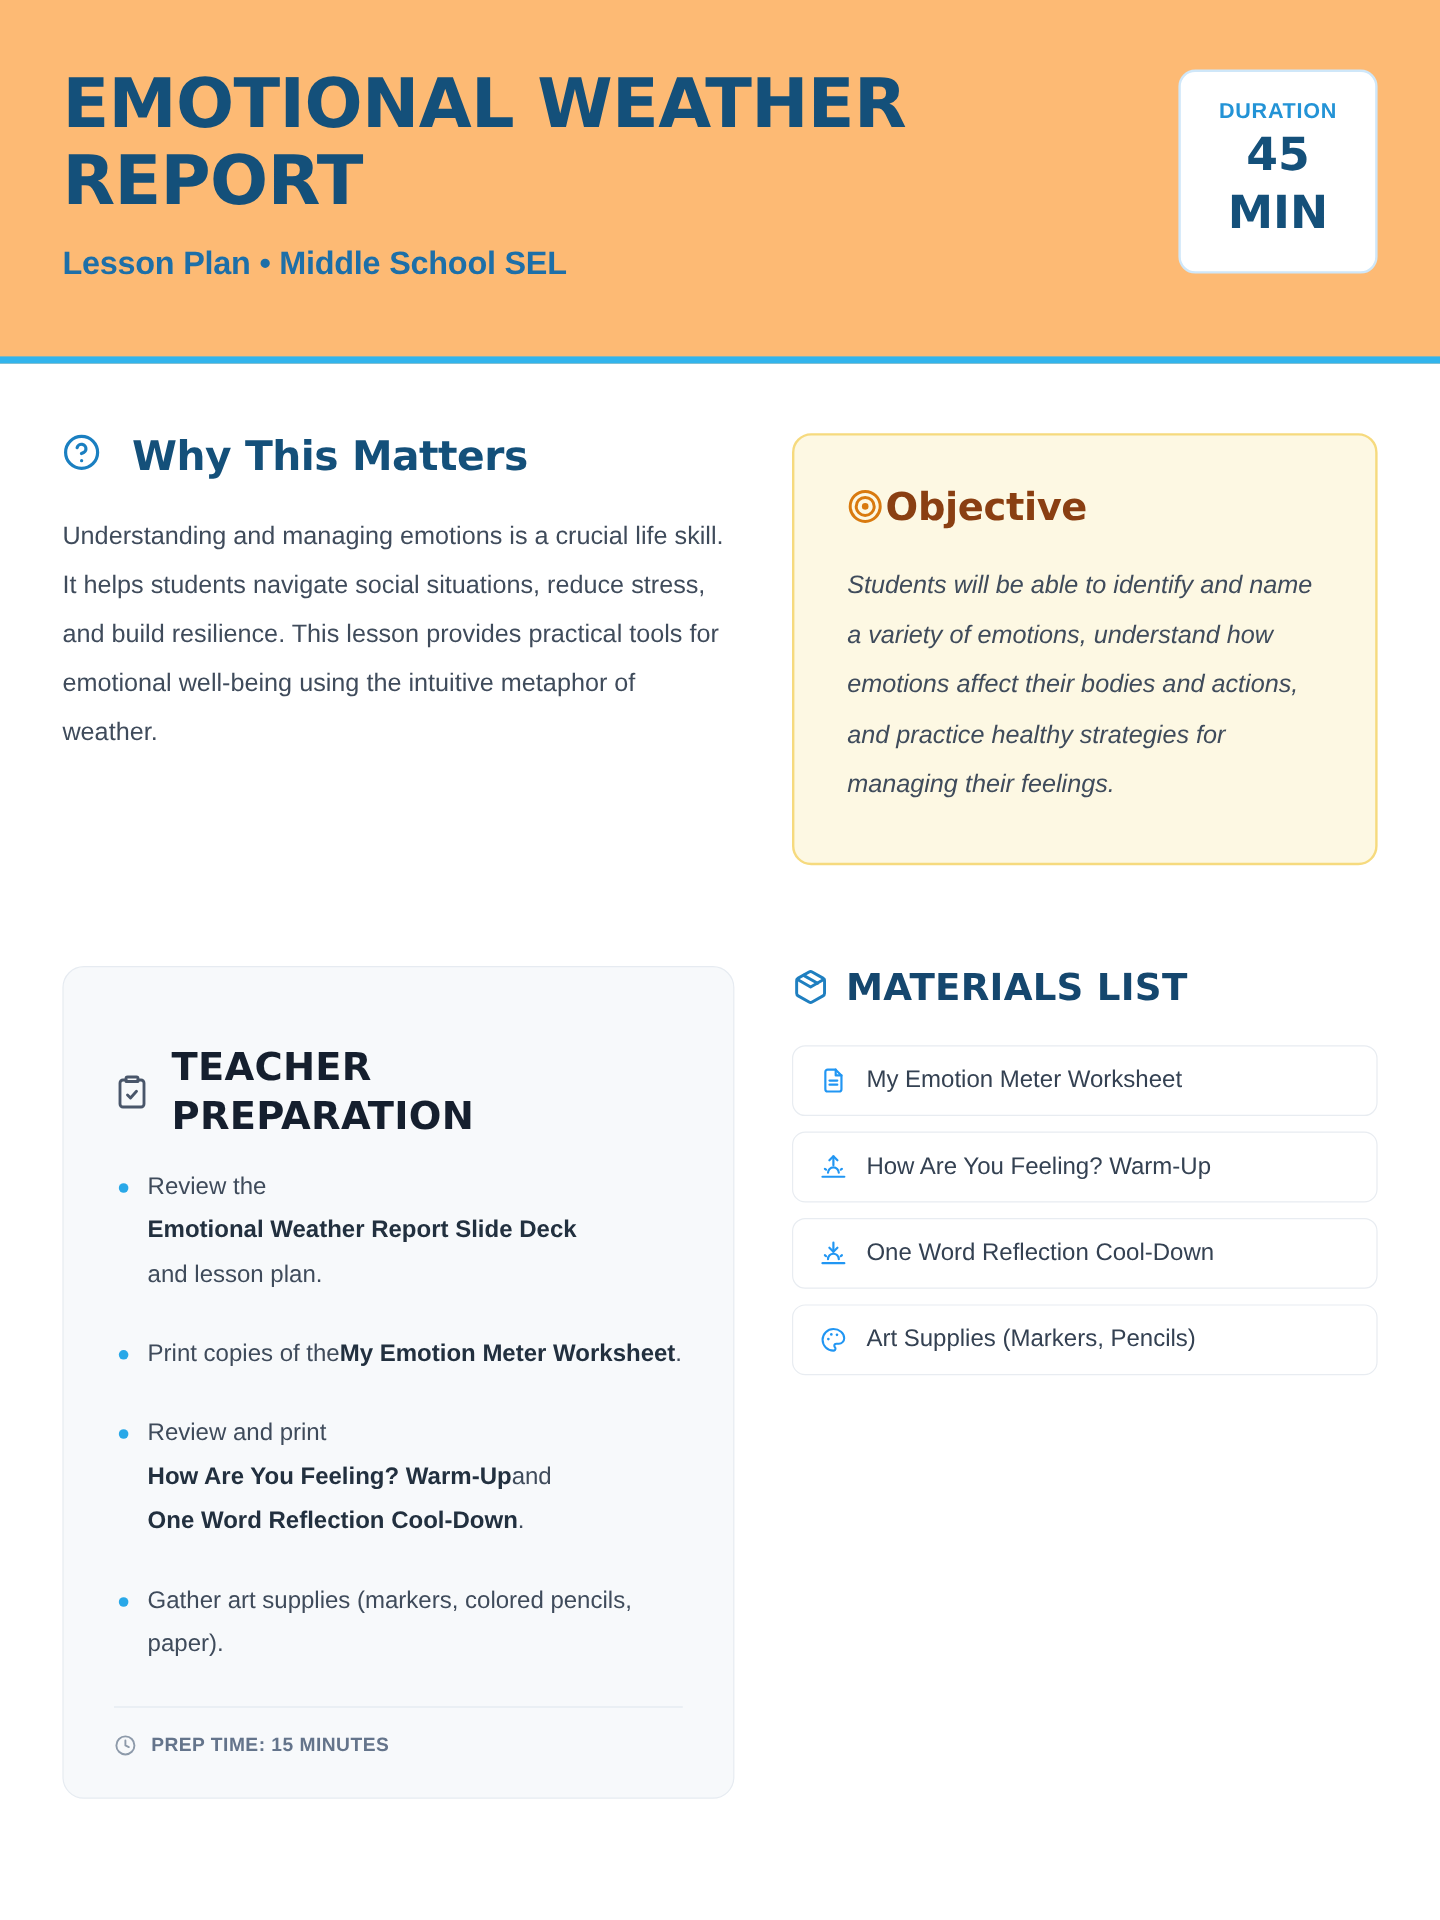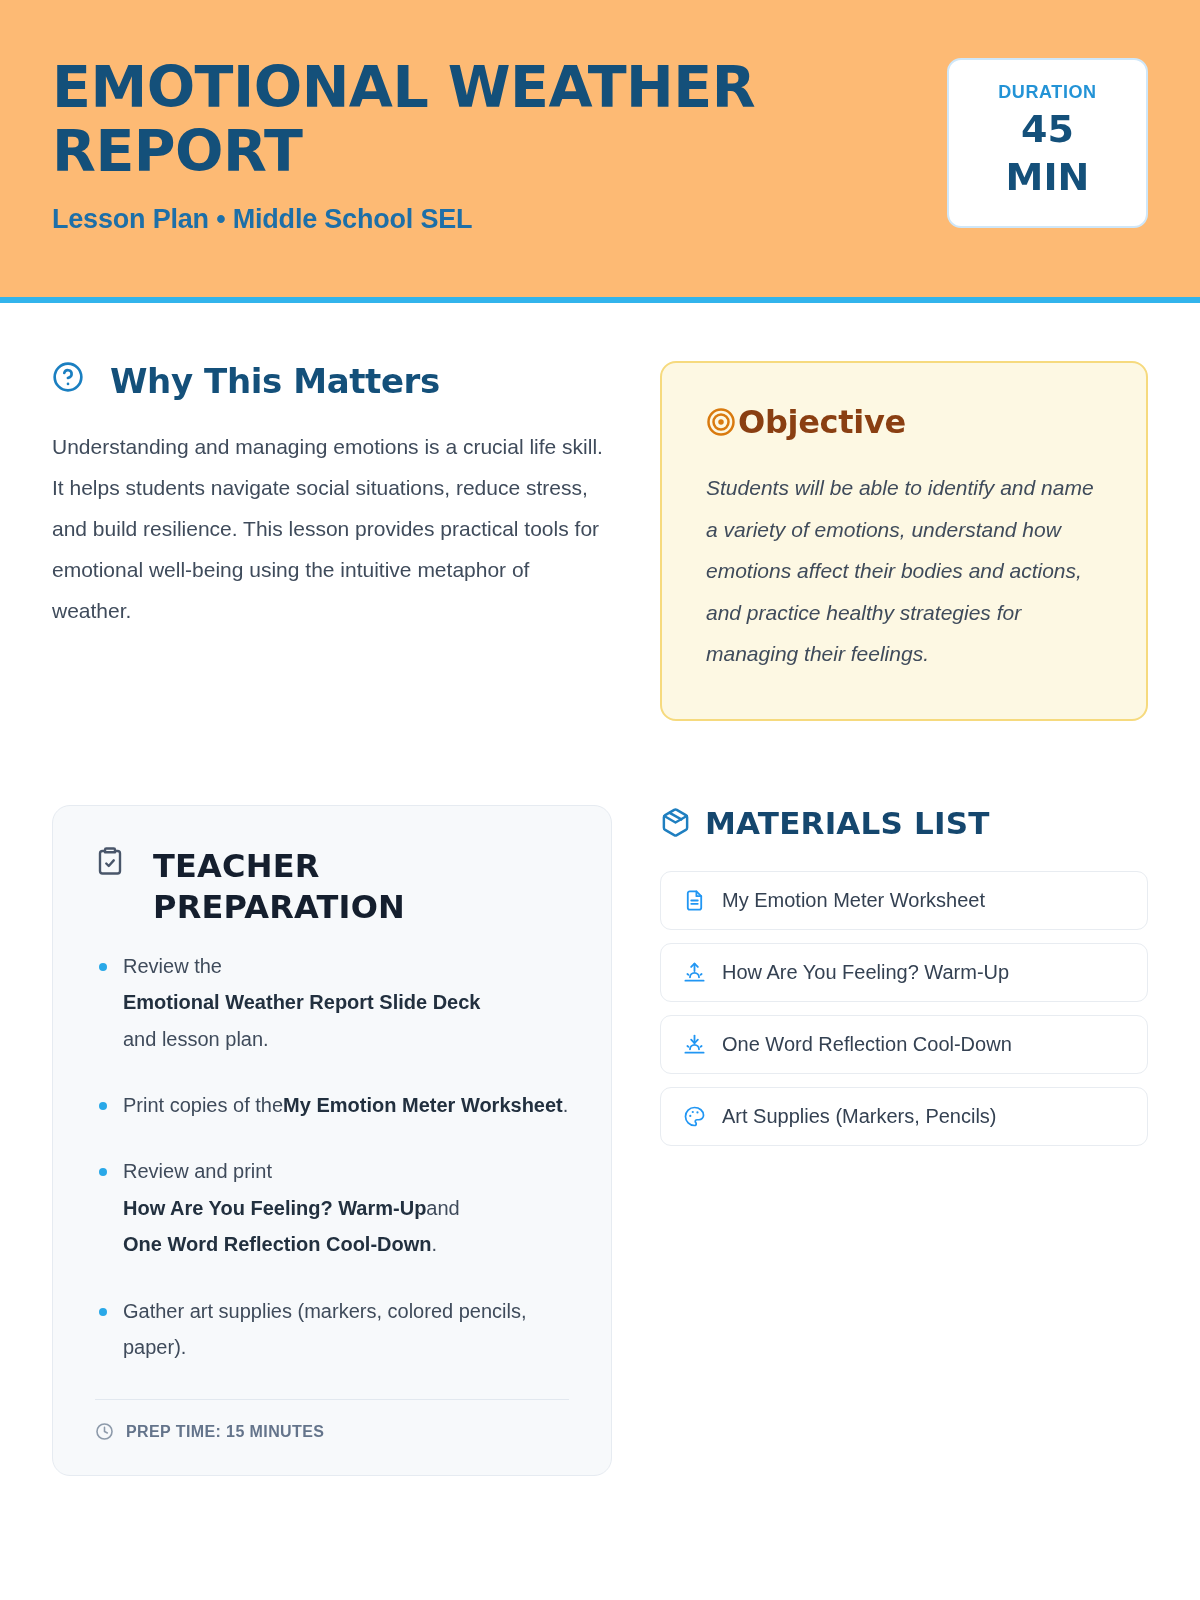"DURATION" .duration-badge { width: 201px -> 166px }
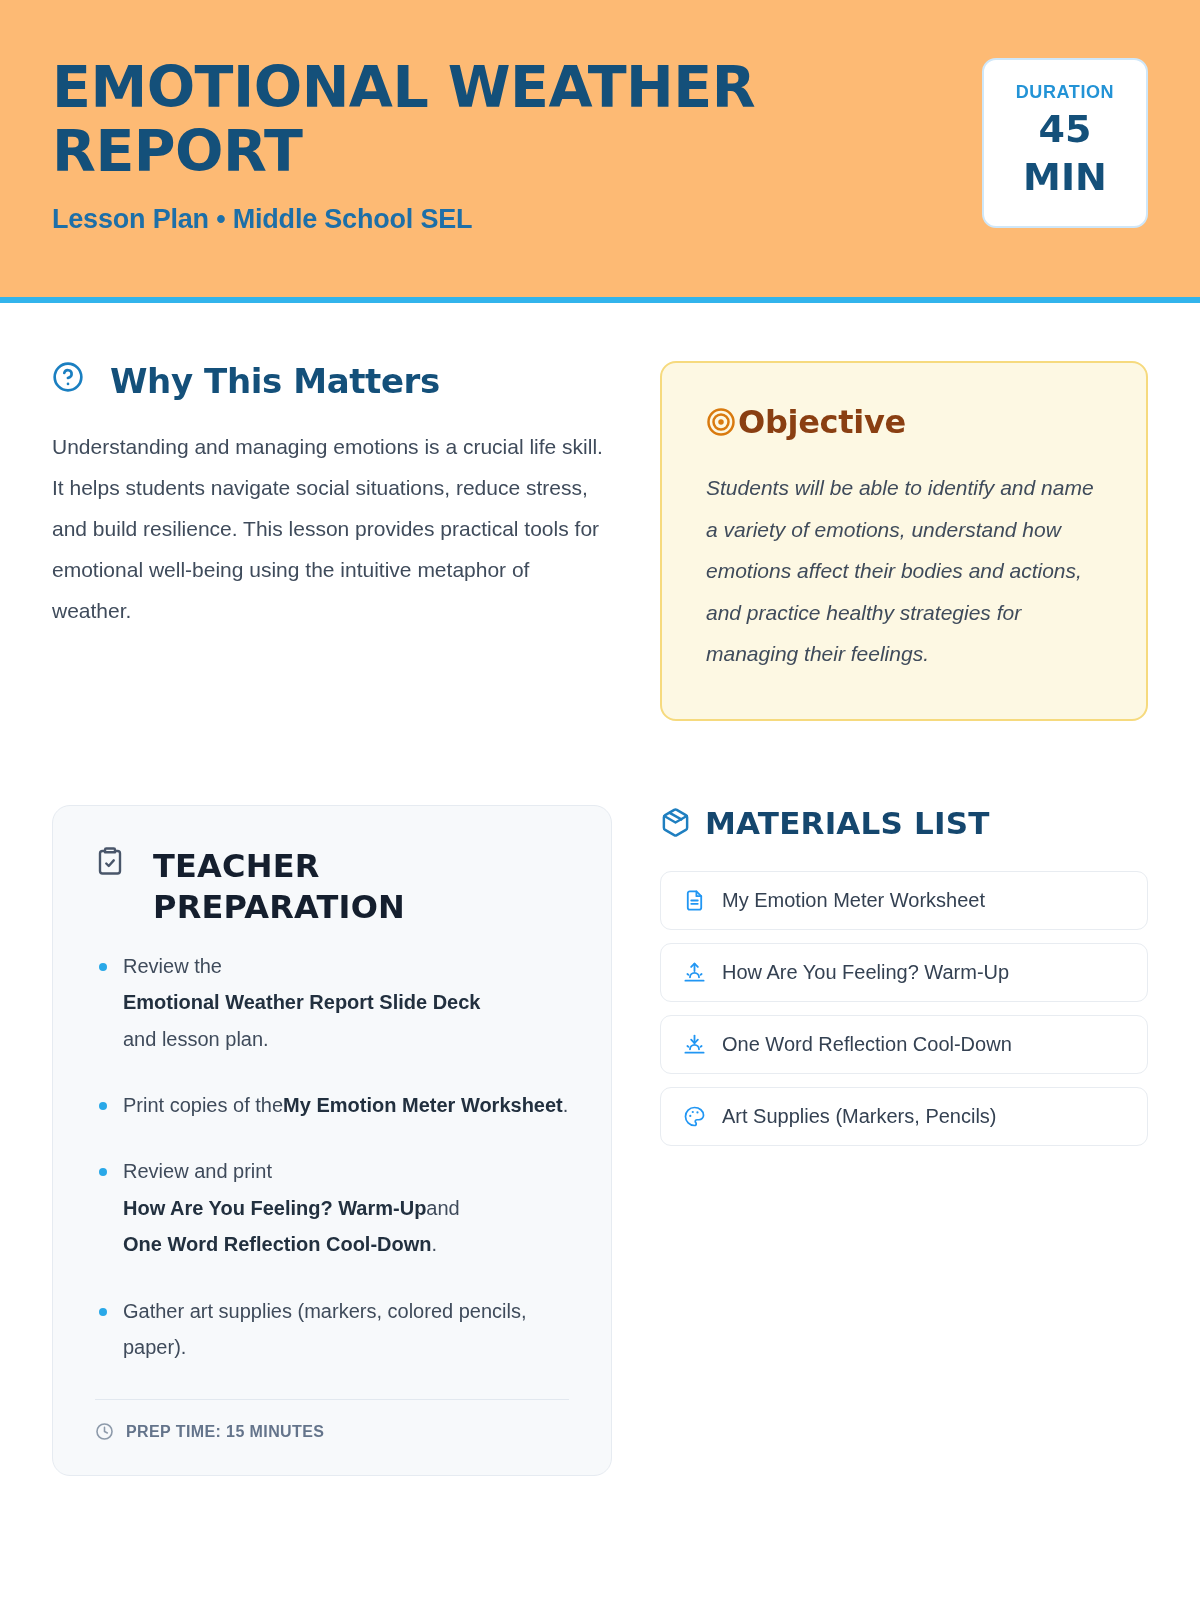"TEACHER PREPARATION" .prep-head { align-items: flex-start -> center; gap: 28px -> 18px; margin-top: none -> 23px }
